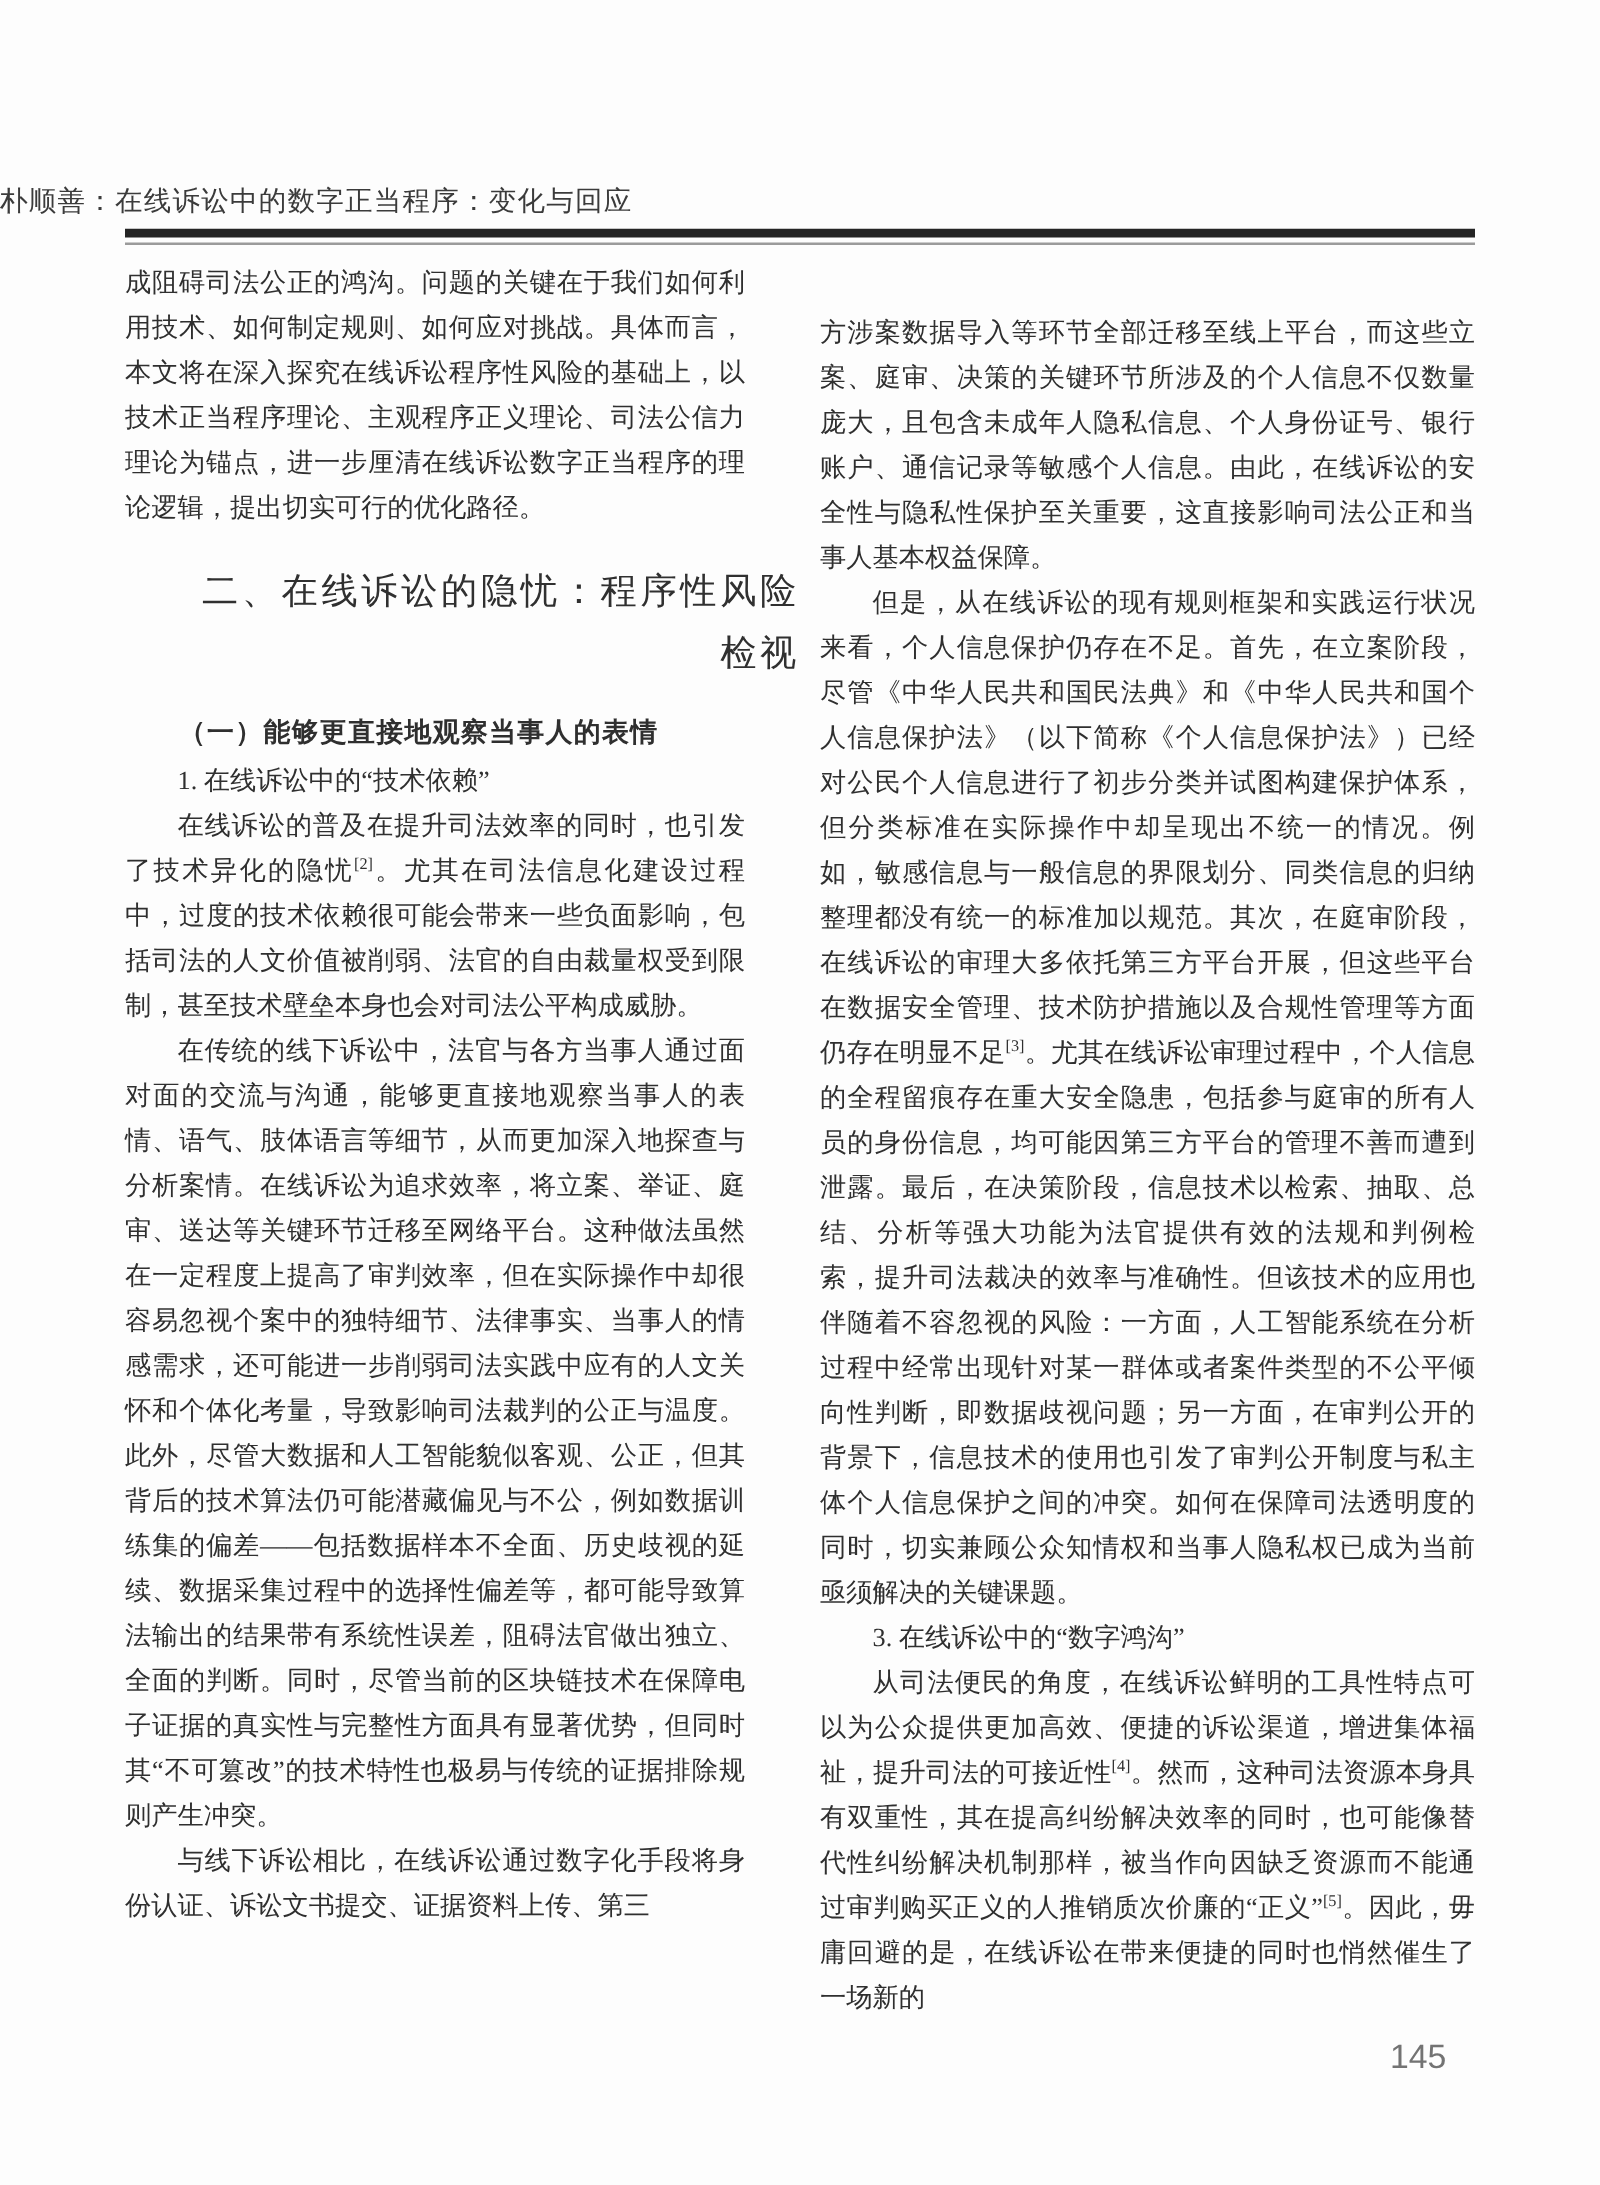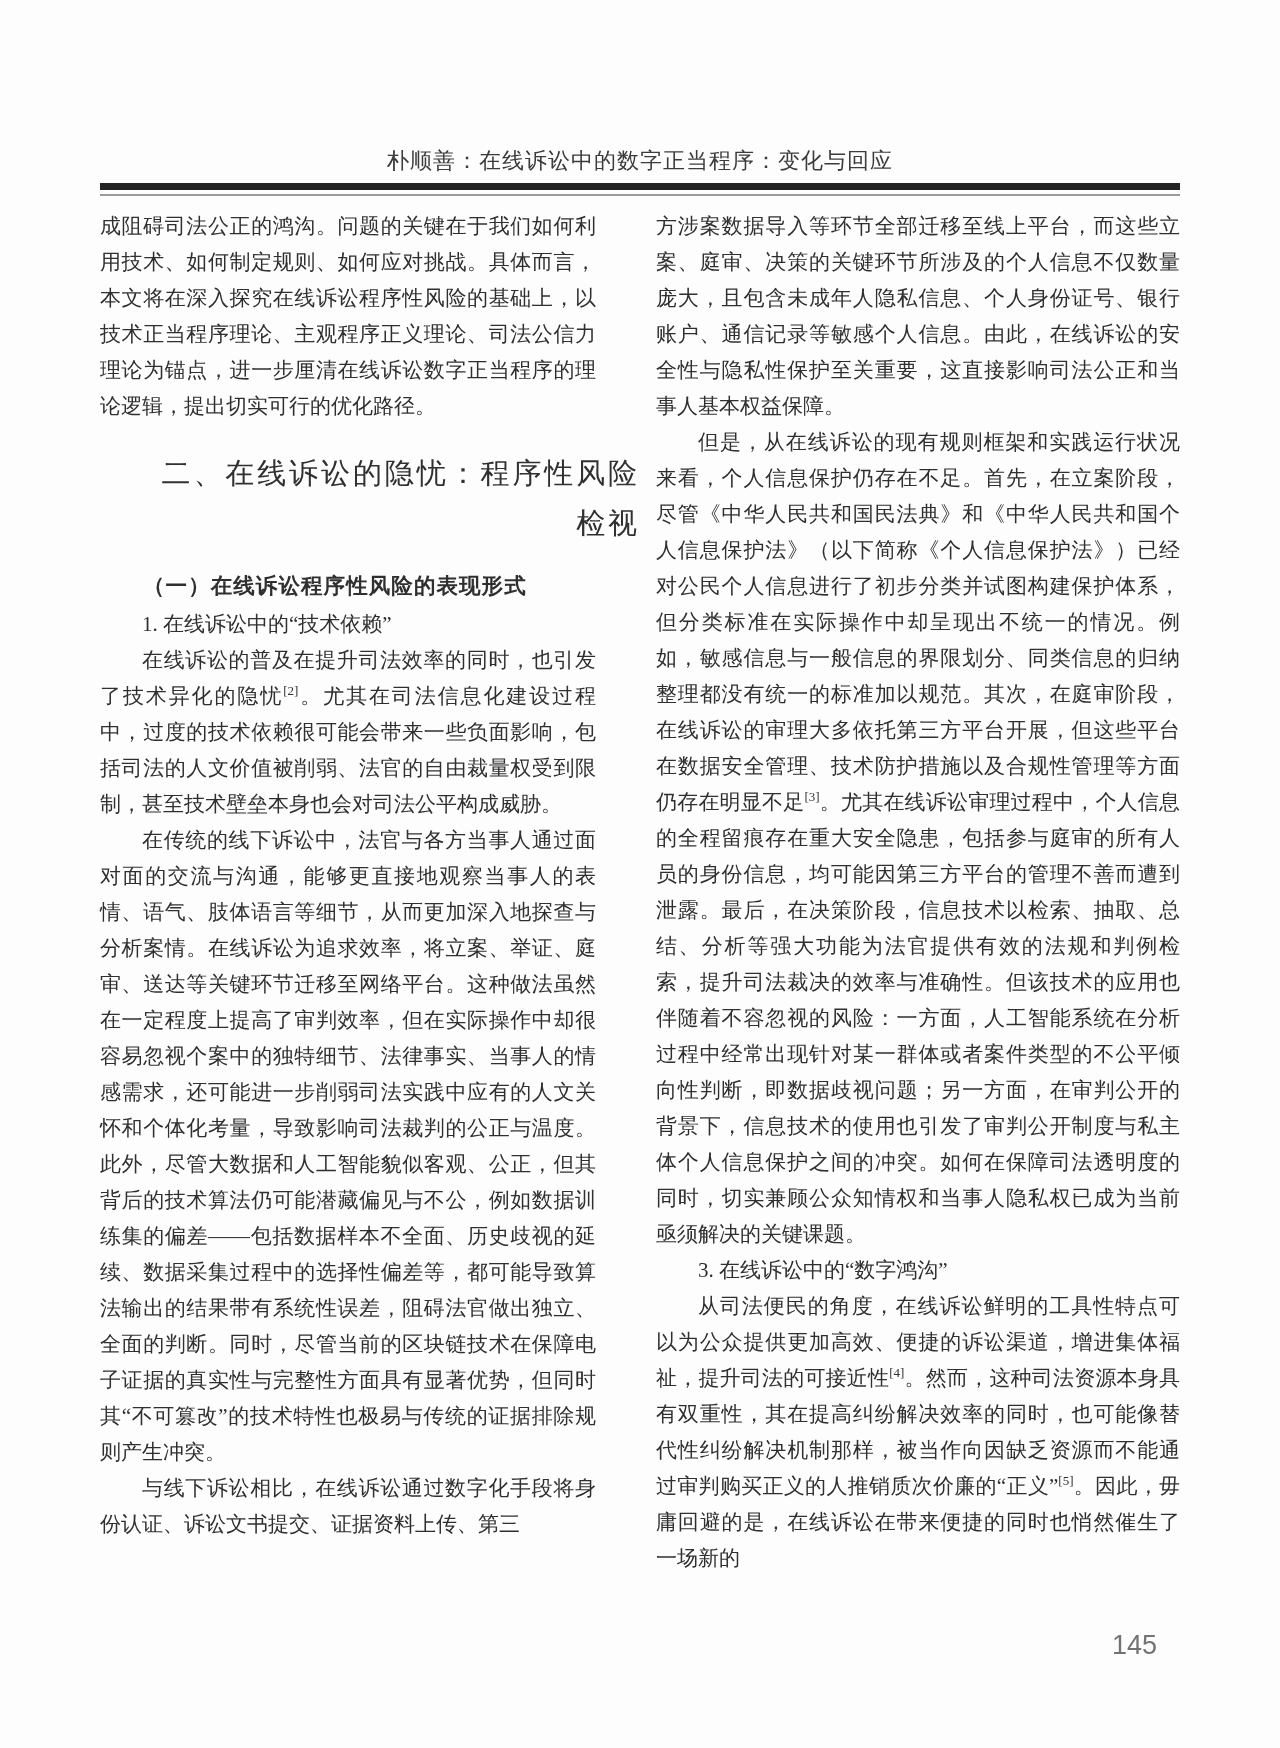"朴顺善：在线诉讼中的数字正当程序：变化与回应" .header-title { text-align: center -> none }
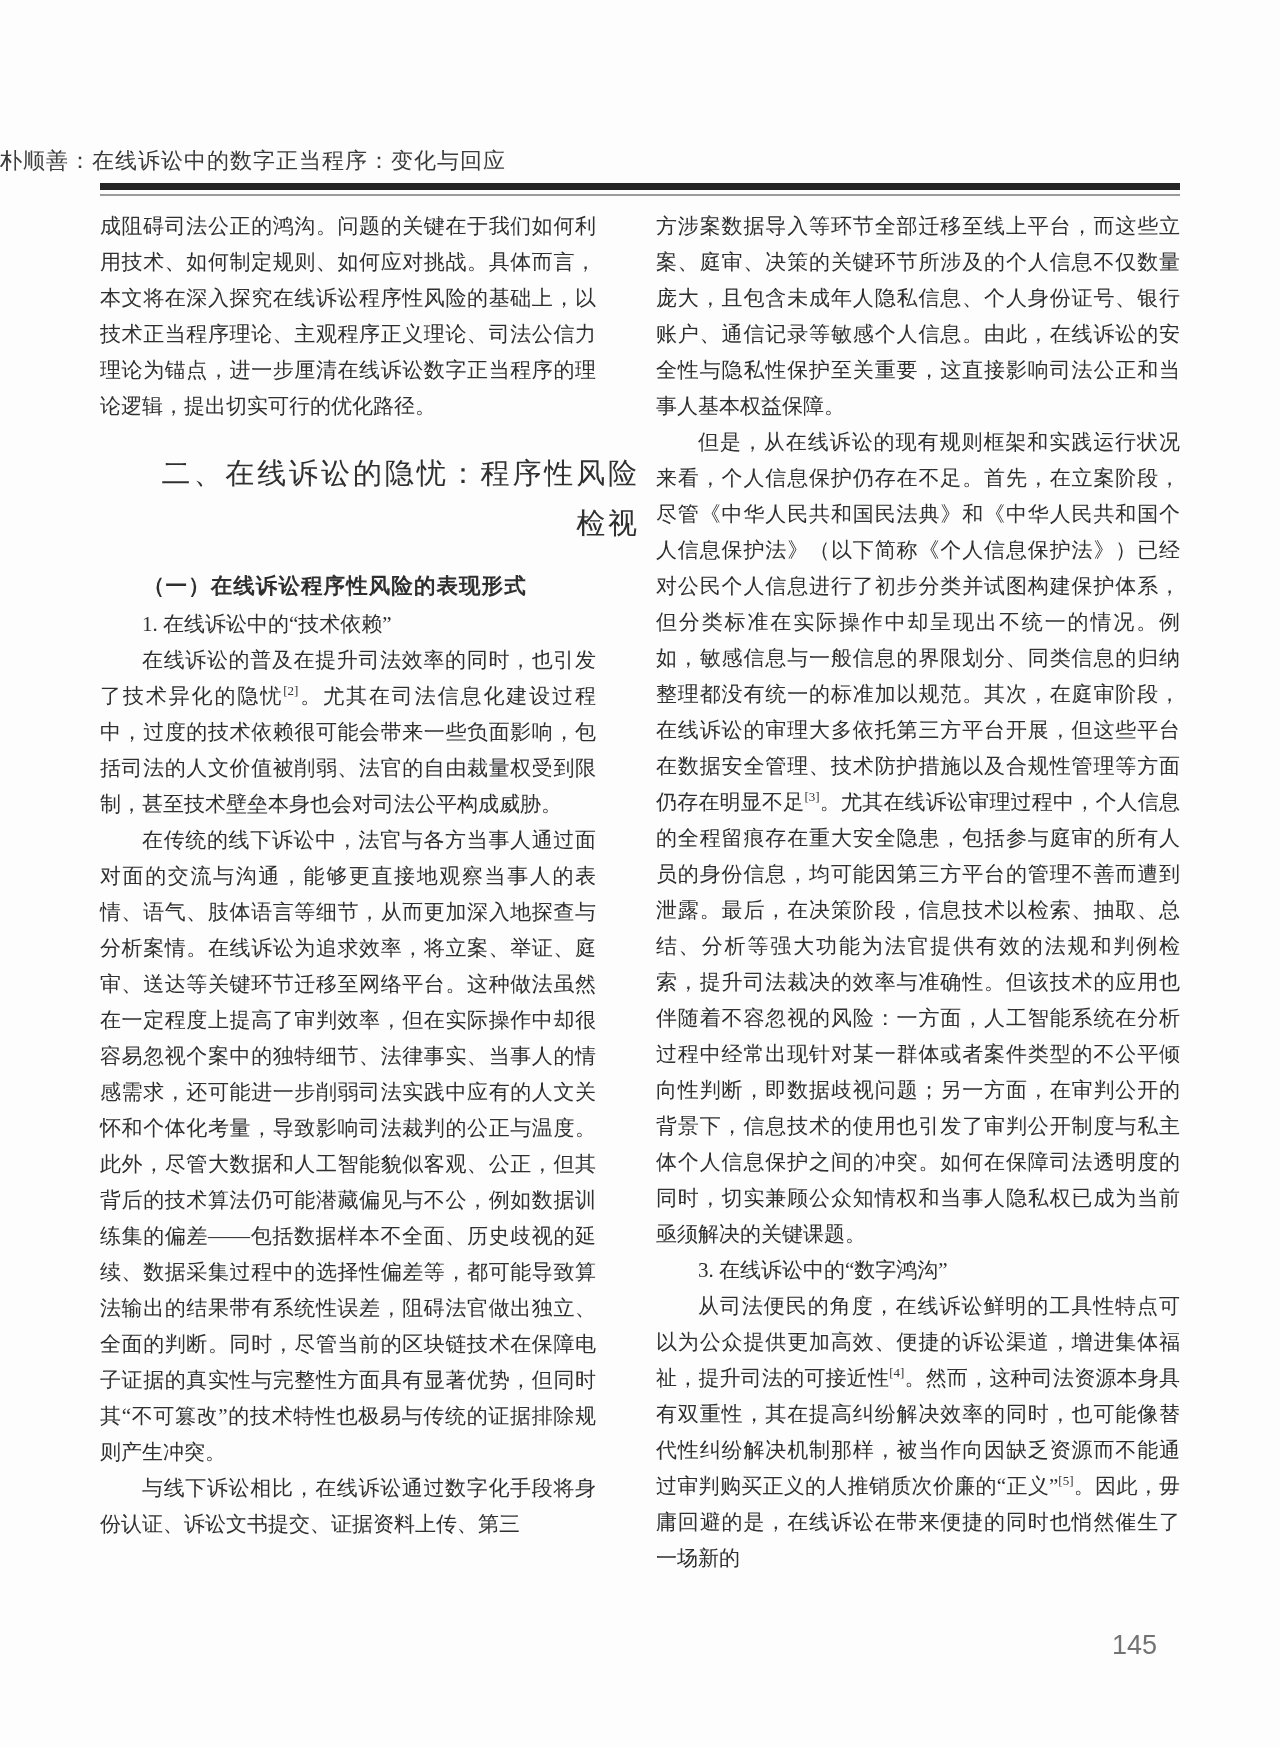"方涉案数据导入等环节全部迁移至线上平台，而这些立案、庭审、决策的关键环节所涉及的" .col-right { margin-top: none -> 40px }
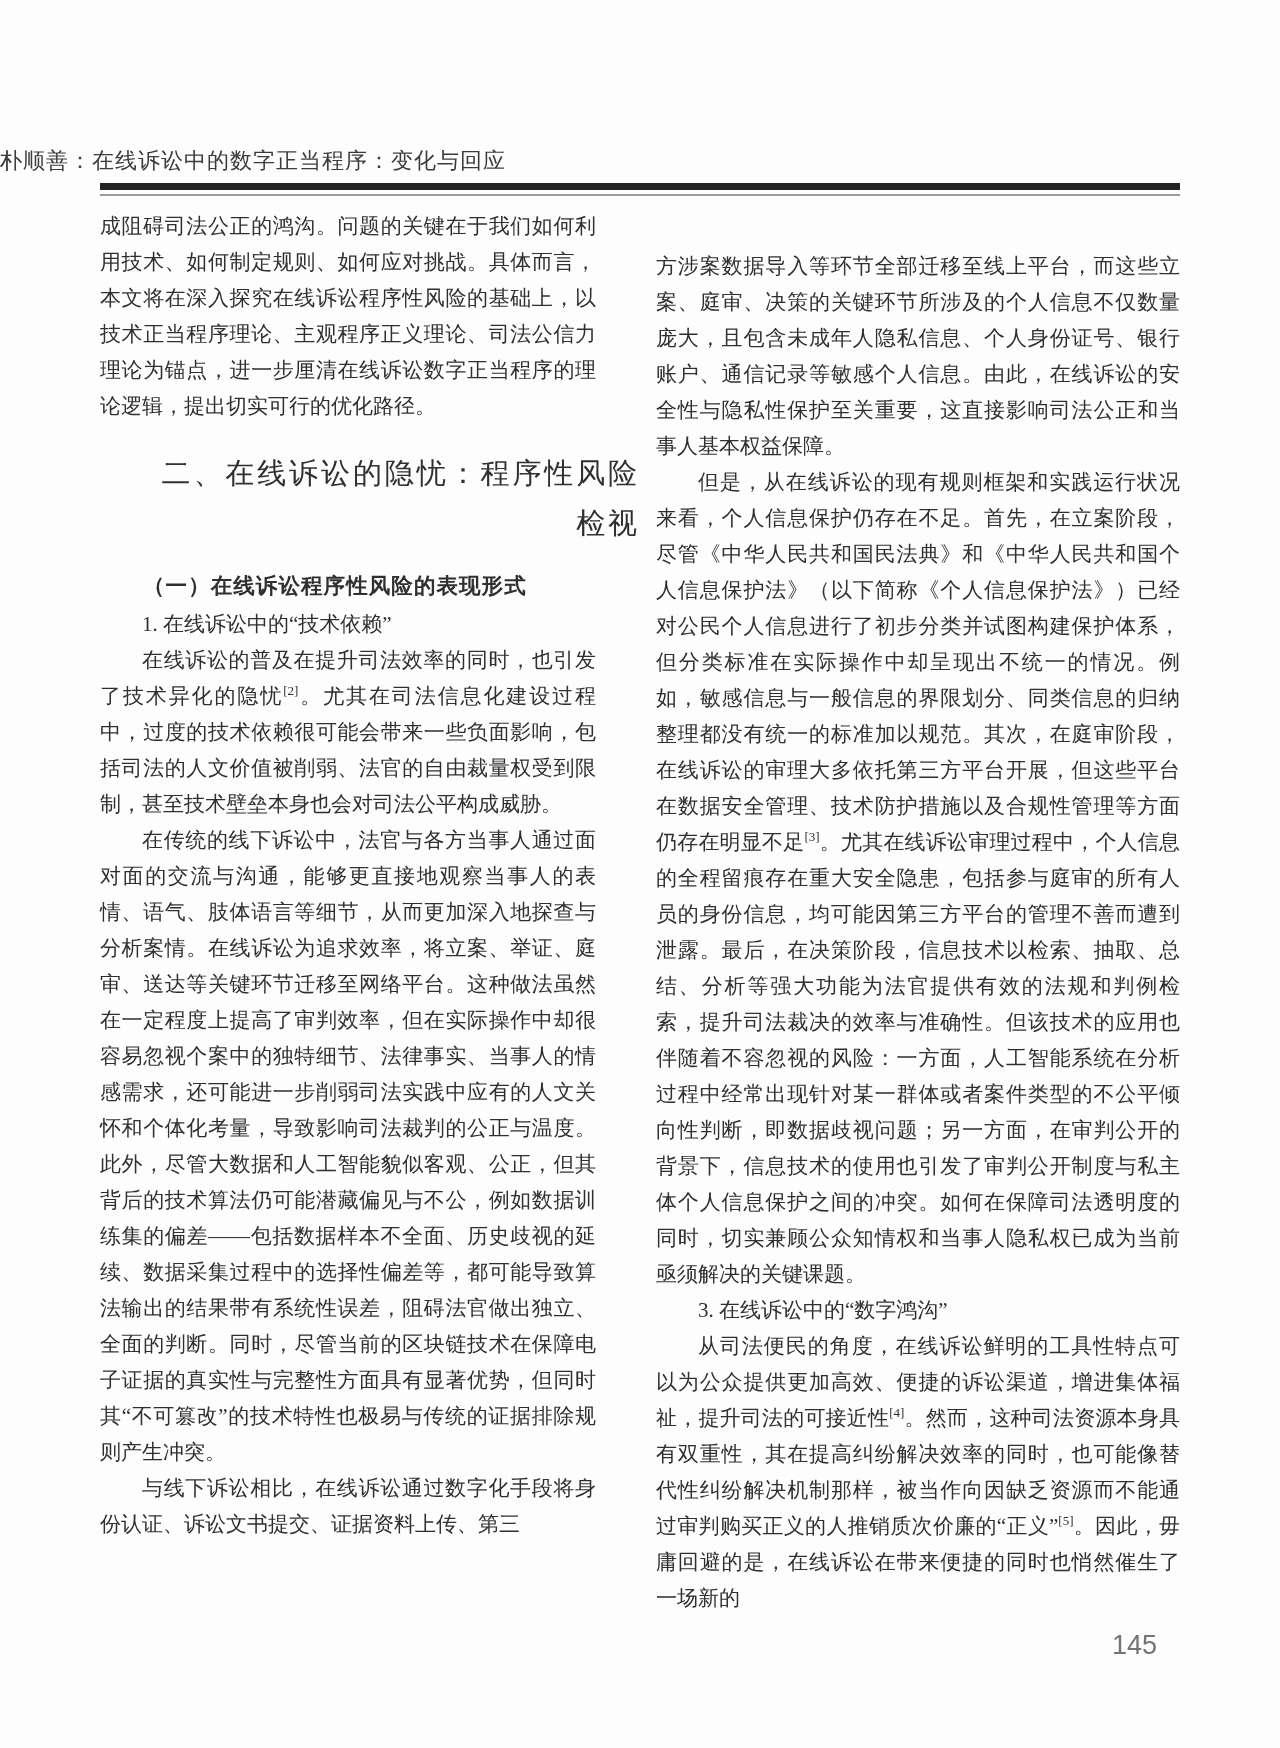"（一）在线诉讼程序性风险的表现形式" h3.sub { text: 在线诉讼程序性风险的表现形式 -> 能够更直接地观察当事人的表情 }
